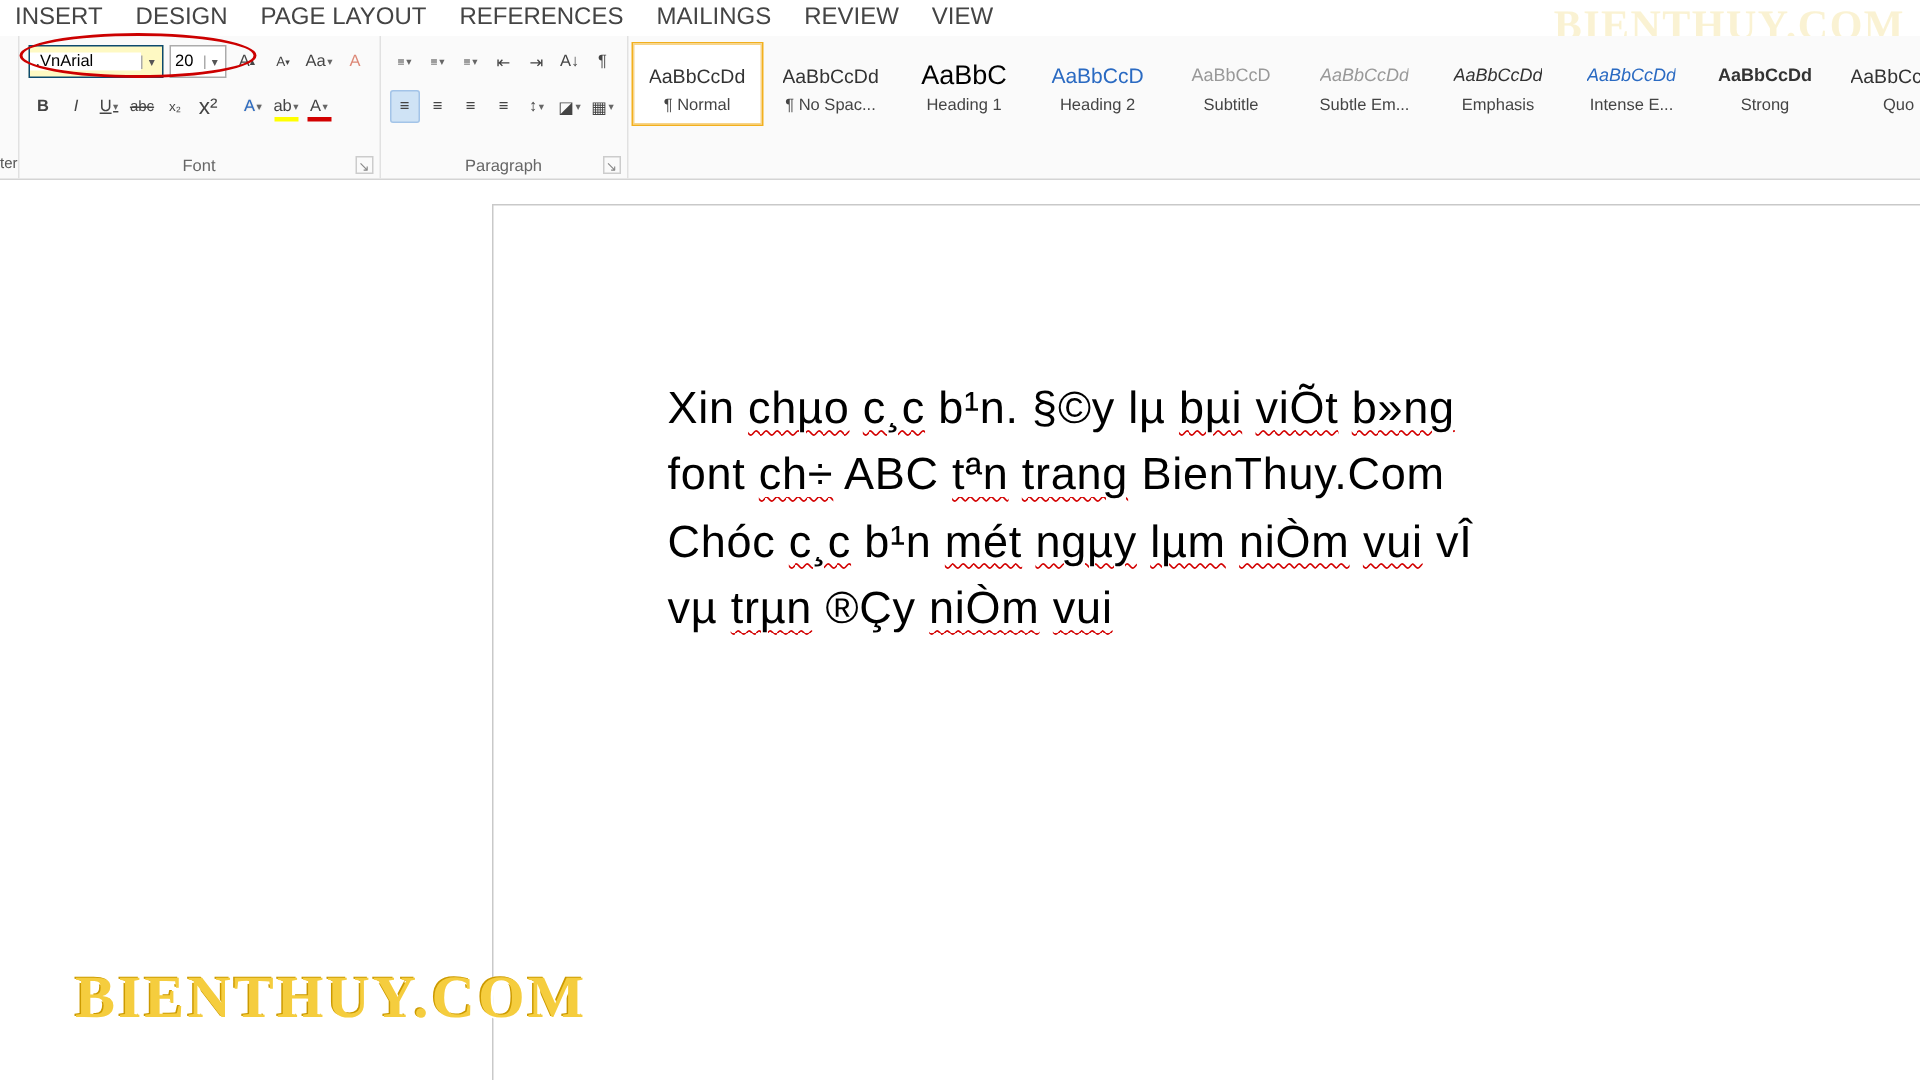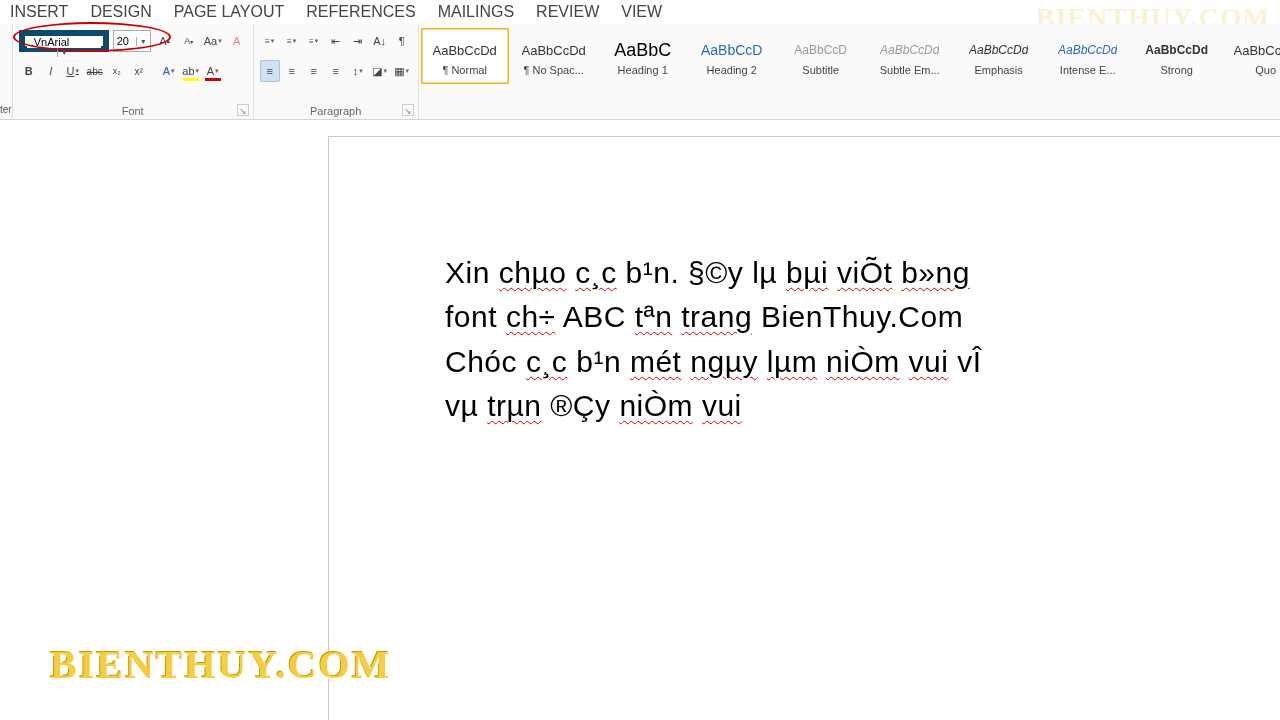".VnArial" .font-name-box { border: 6px solid #0c4a6e -> 1px solid #0c4a6e; flex-direction: column -> none }
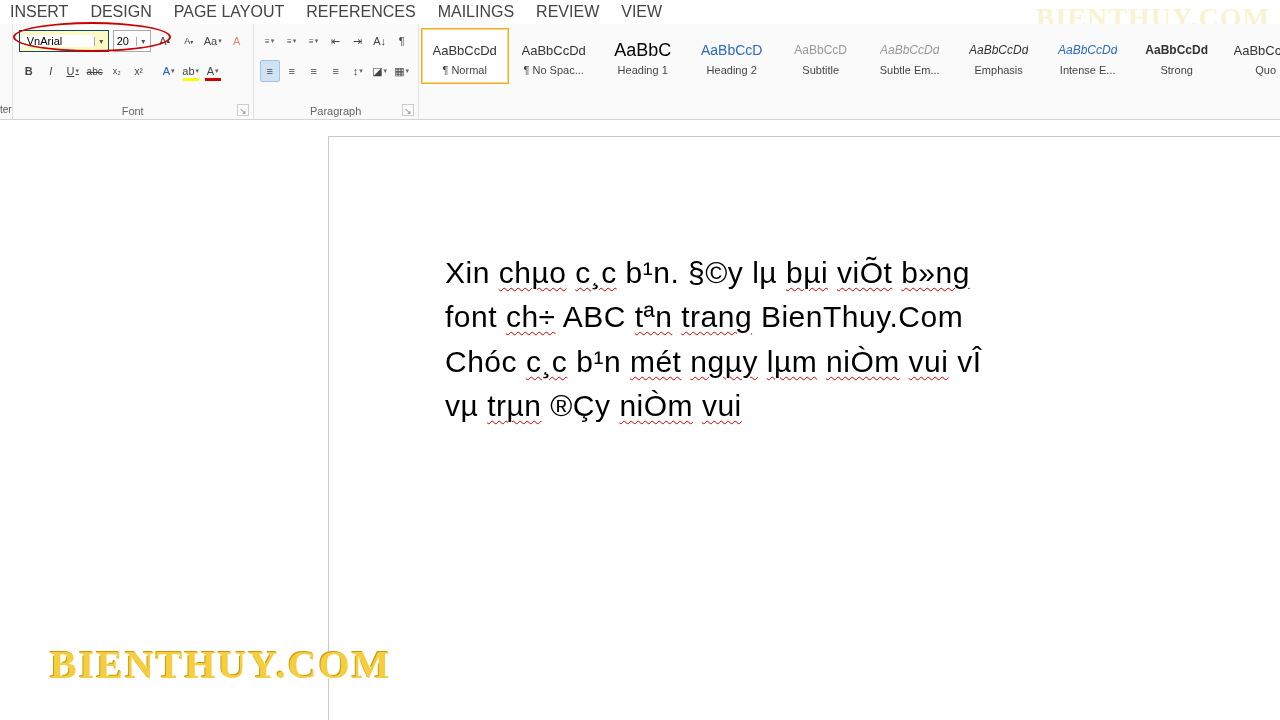"x²" .sup { font-size: 10px -> 15px }
